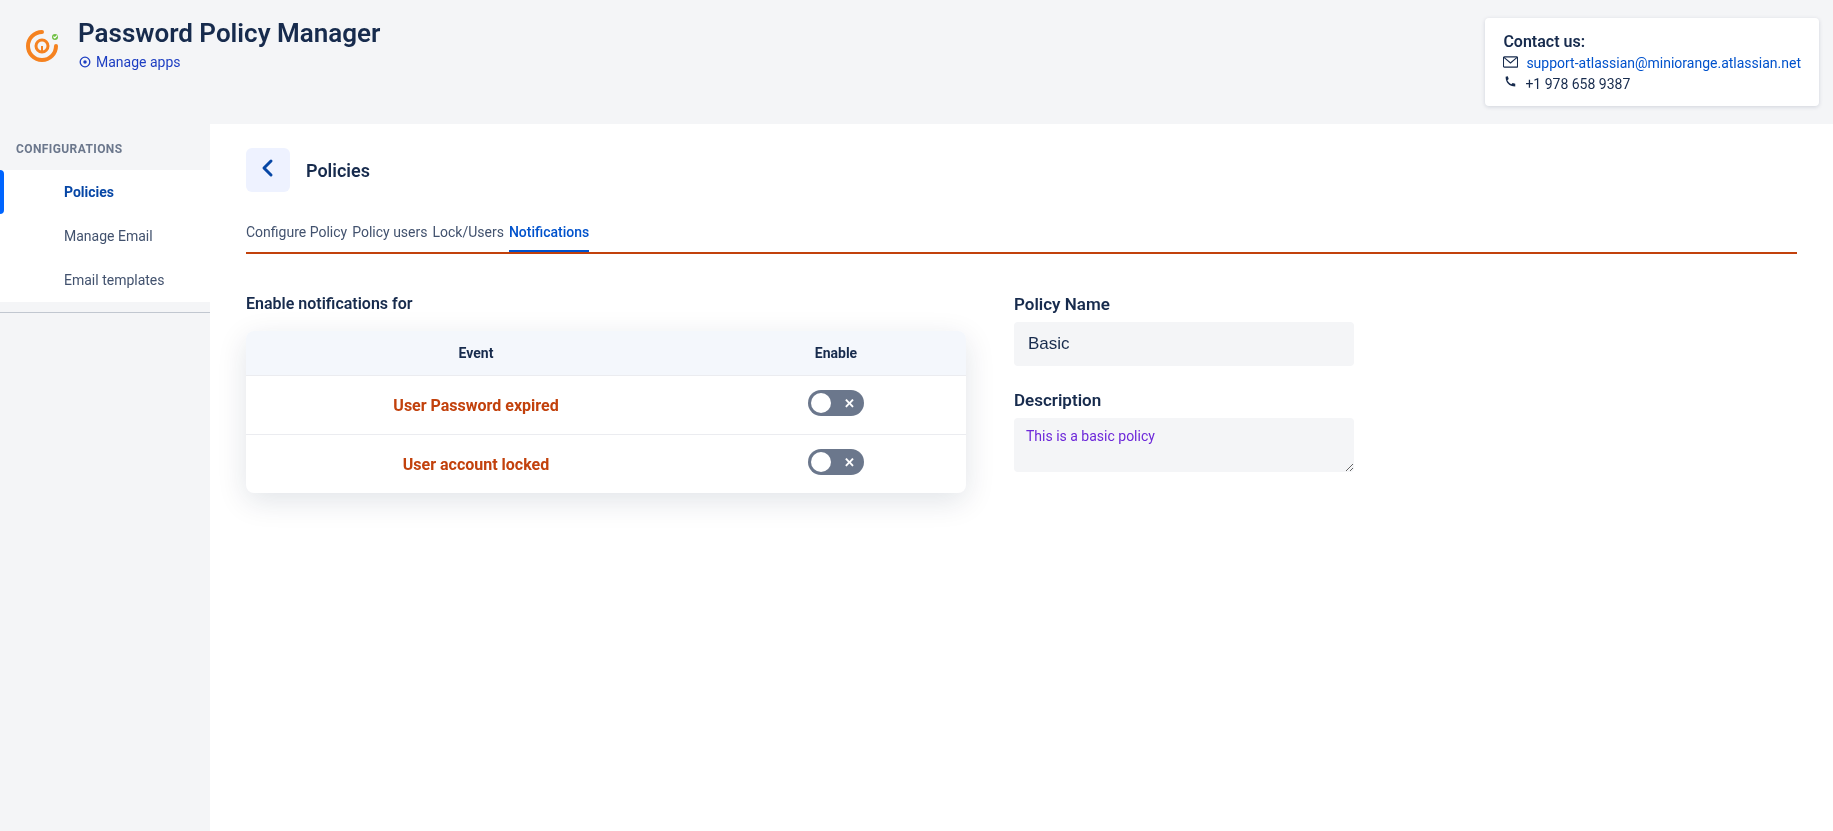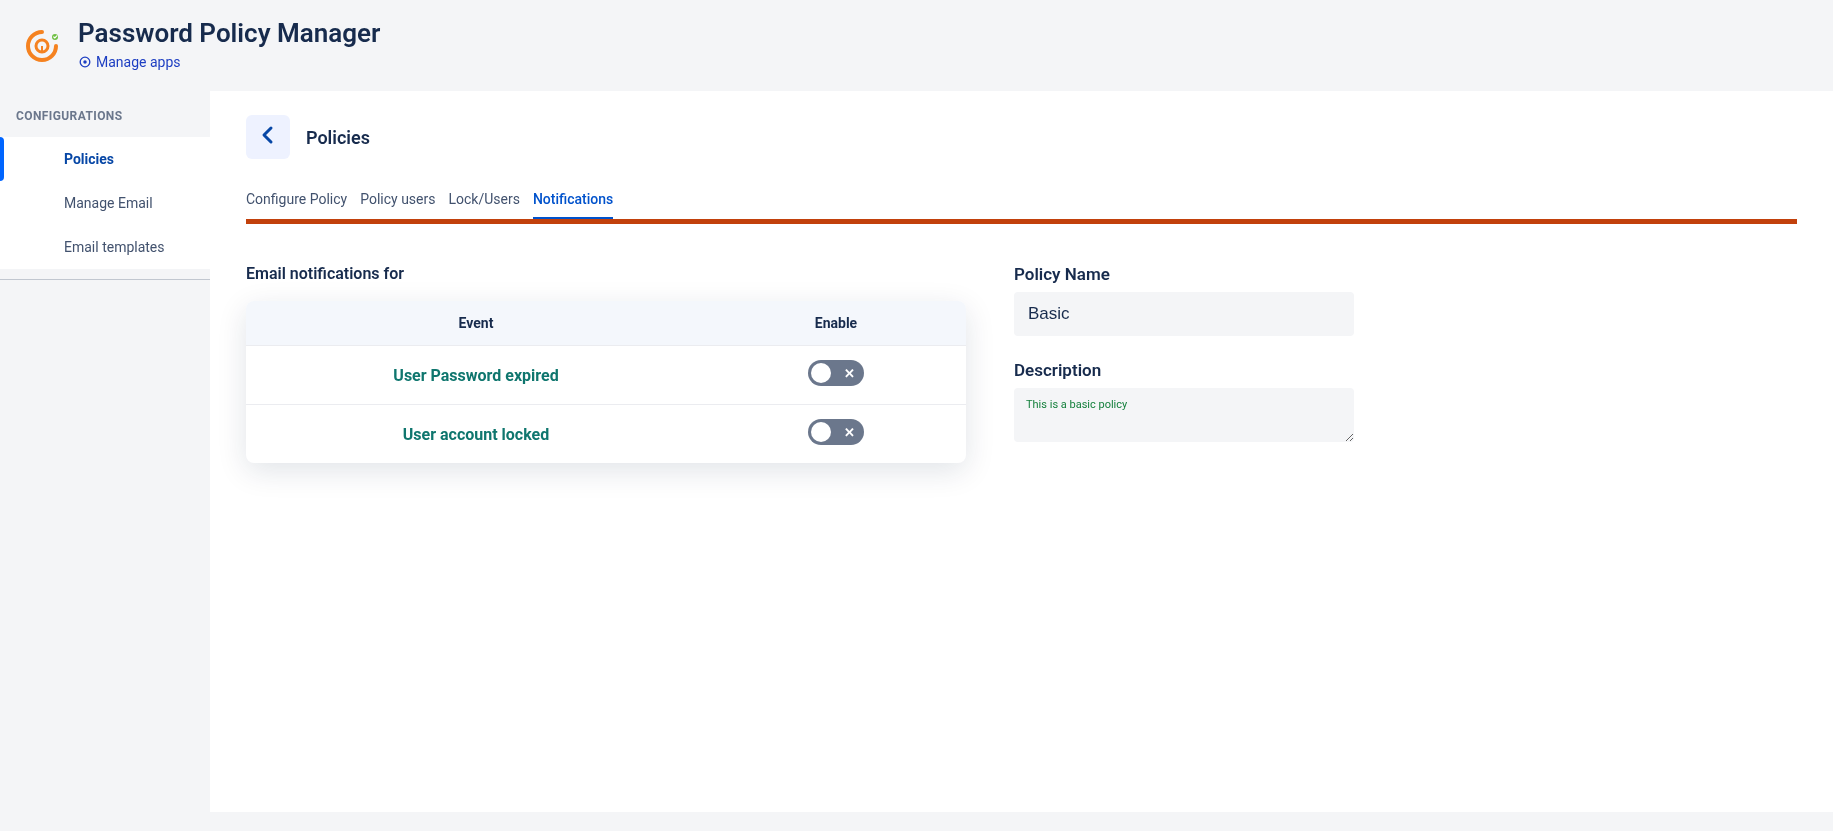"Contact us:" div.contact-card { html: none -> <div> <div>Contact us:</div> <div> <span> <svg> <rect></rect> <path></path> </svg> </span> <span>support-atlassian@miniorange.atlassian.net</span> </div> <div> <span> <svg> <path></path> </svg> </span> <span>+1 978 658 9387</span> </div> </div> }
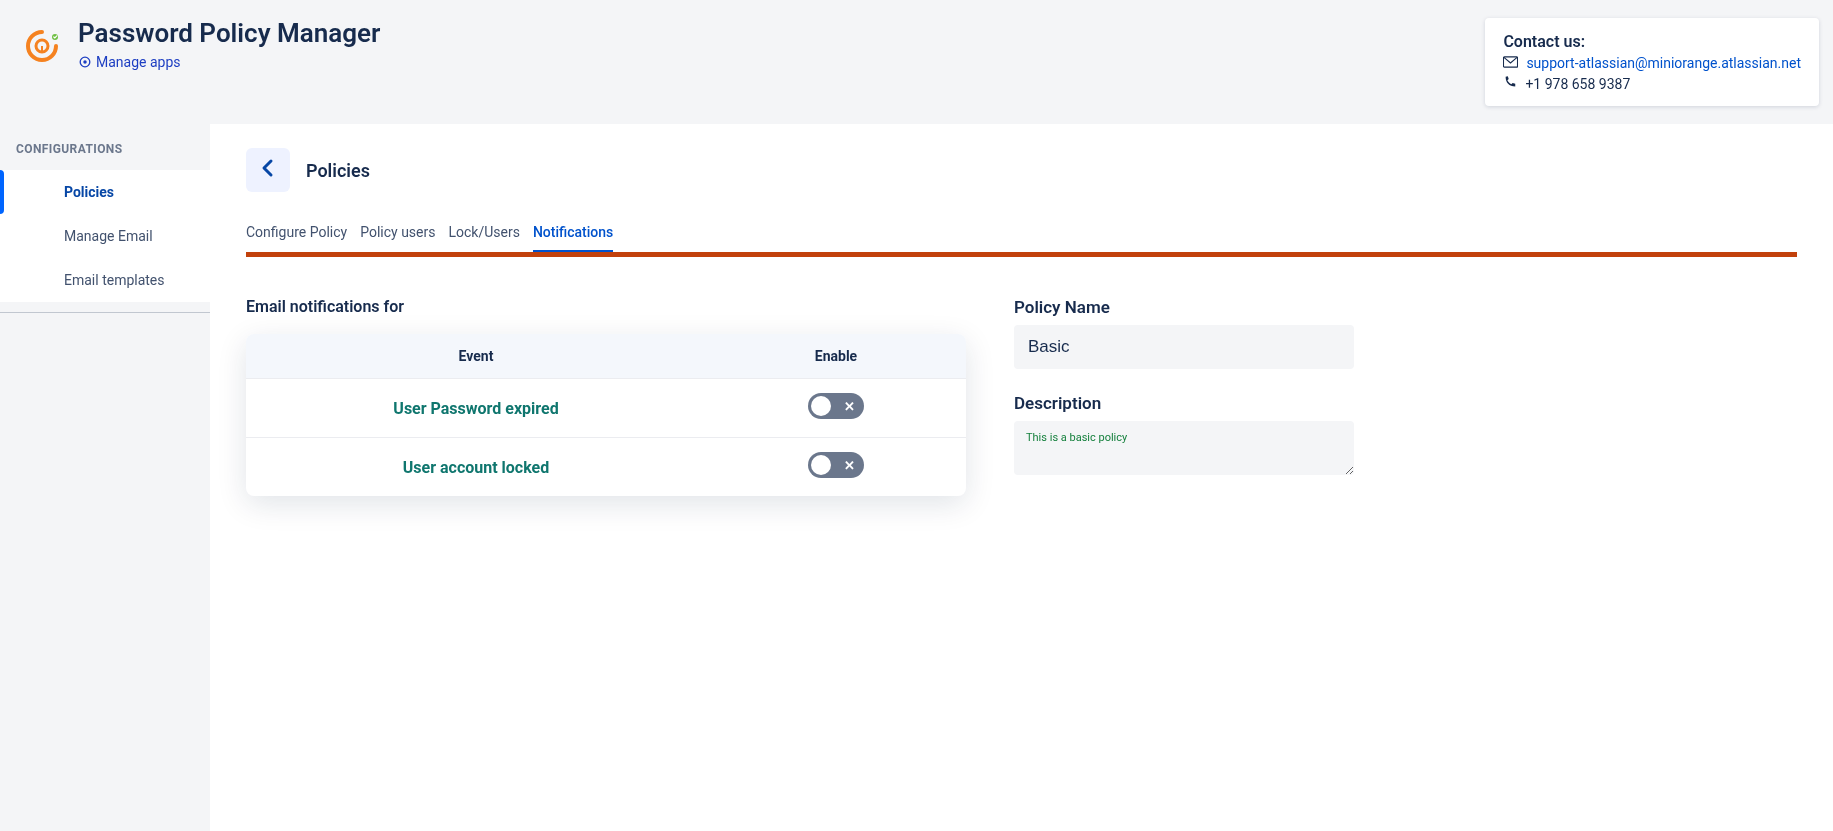"Configure Policy" .tabs { border-bottom: 5px solid #c2410c -> 2px solid #c2410c; gap: 13px -> 5px }
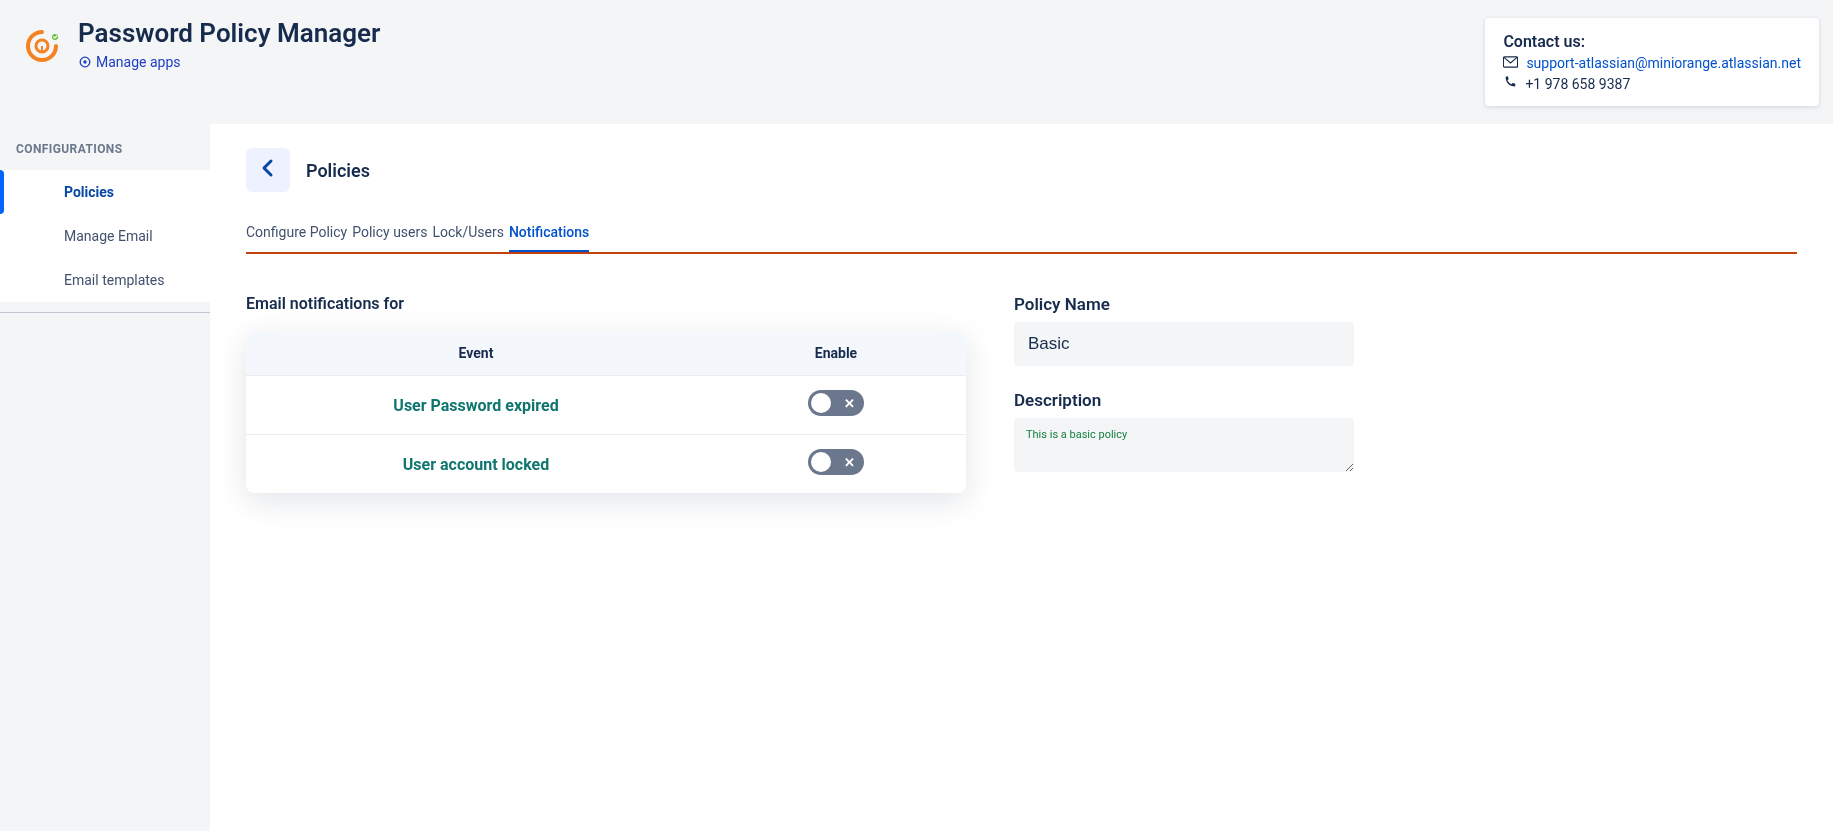"Email notifications for" div.section-title { text: Email -> Enable }
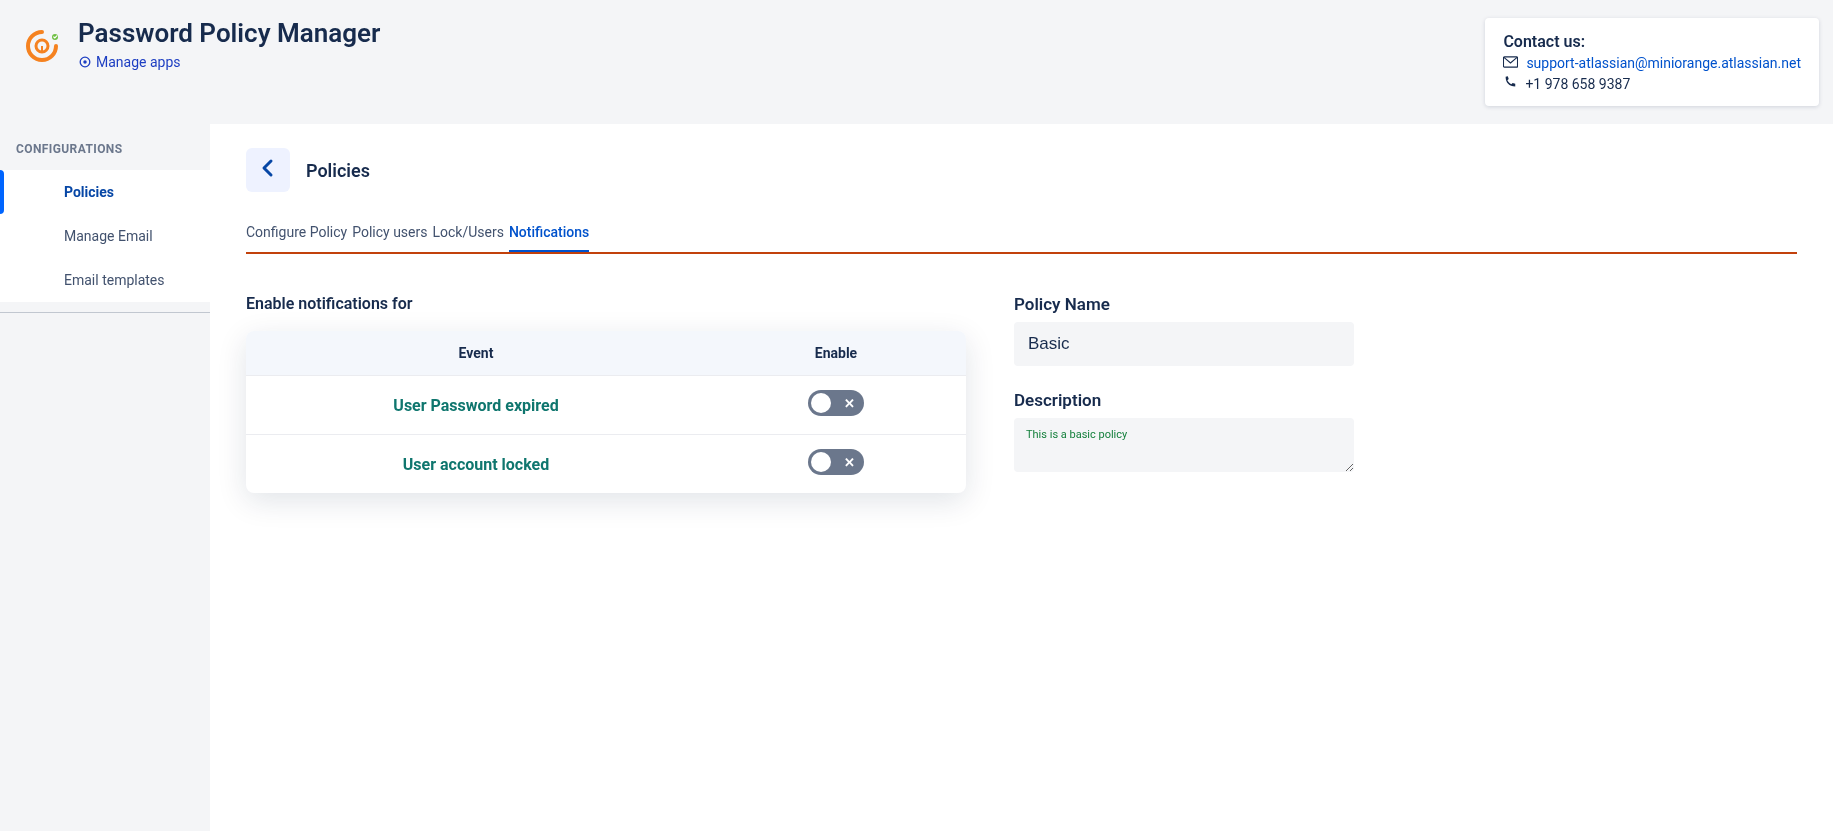"User Password expired" .notif-row .event { color: #0f766e -> #c2410c }
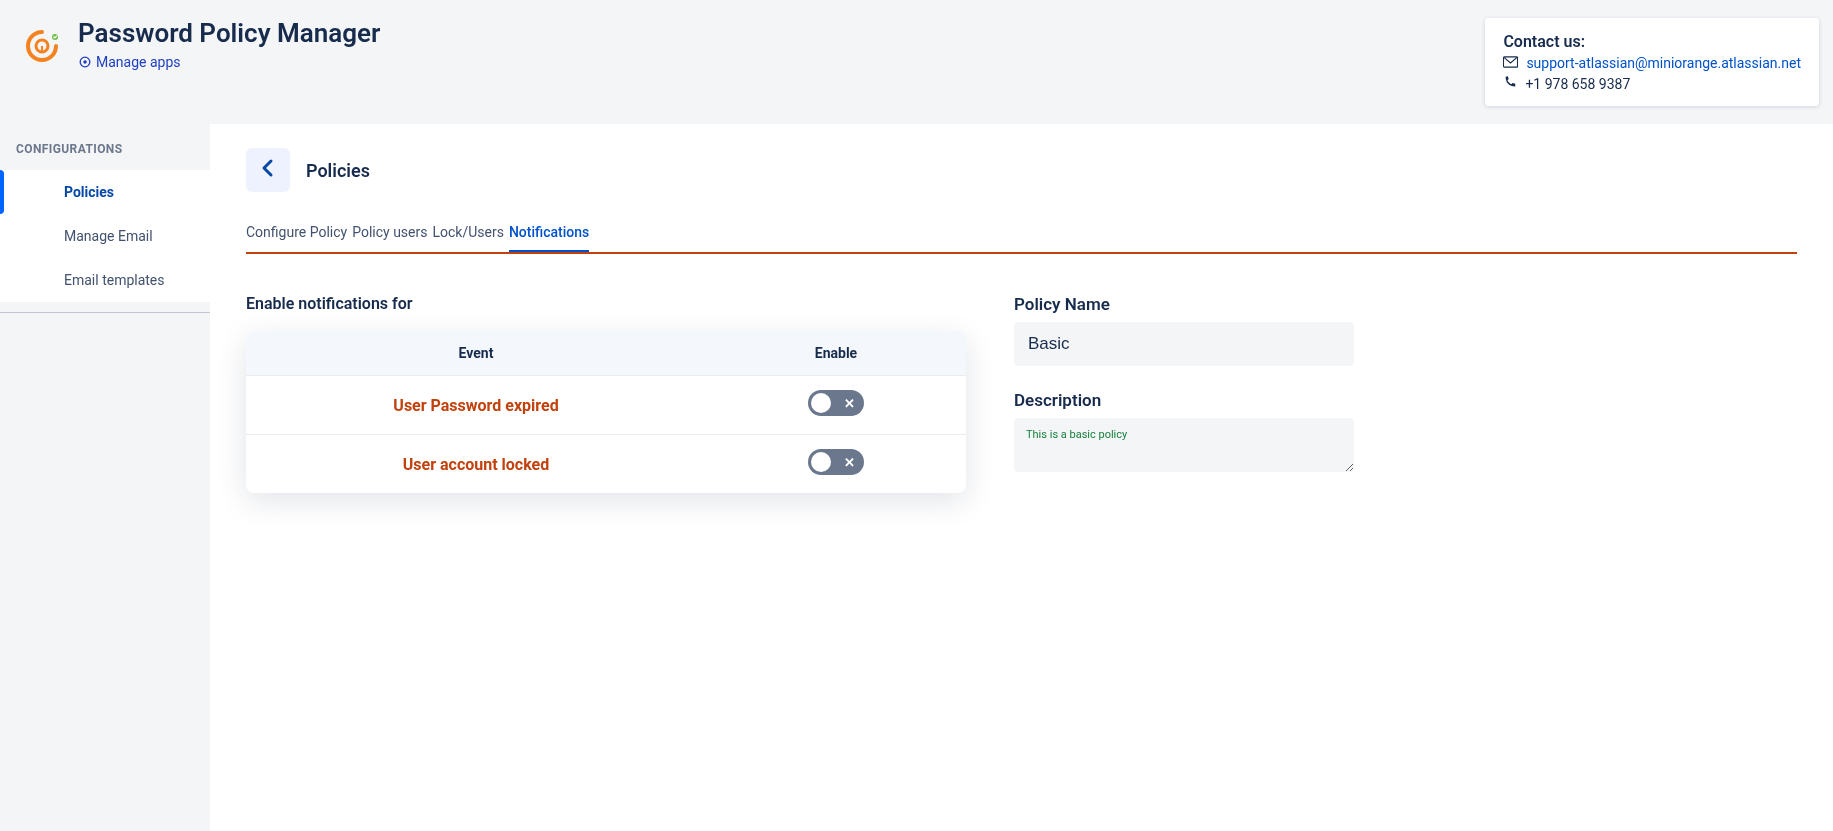"This is a basic policy" .textarea { color: #15803d -> #6d28d9; font-size: 11px -> 14px }
